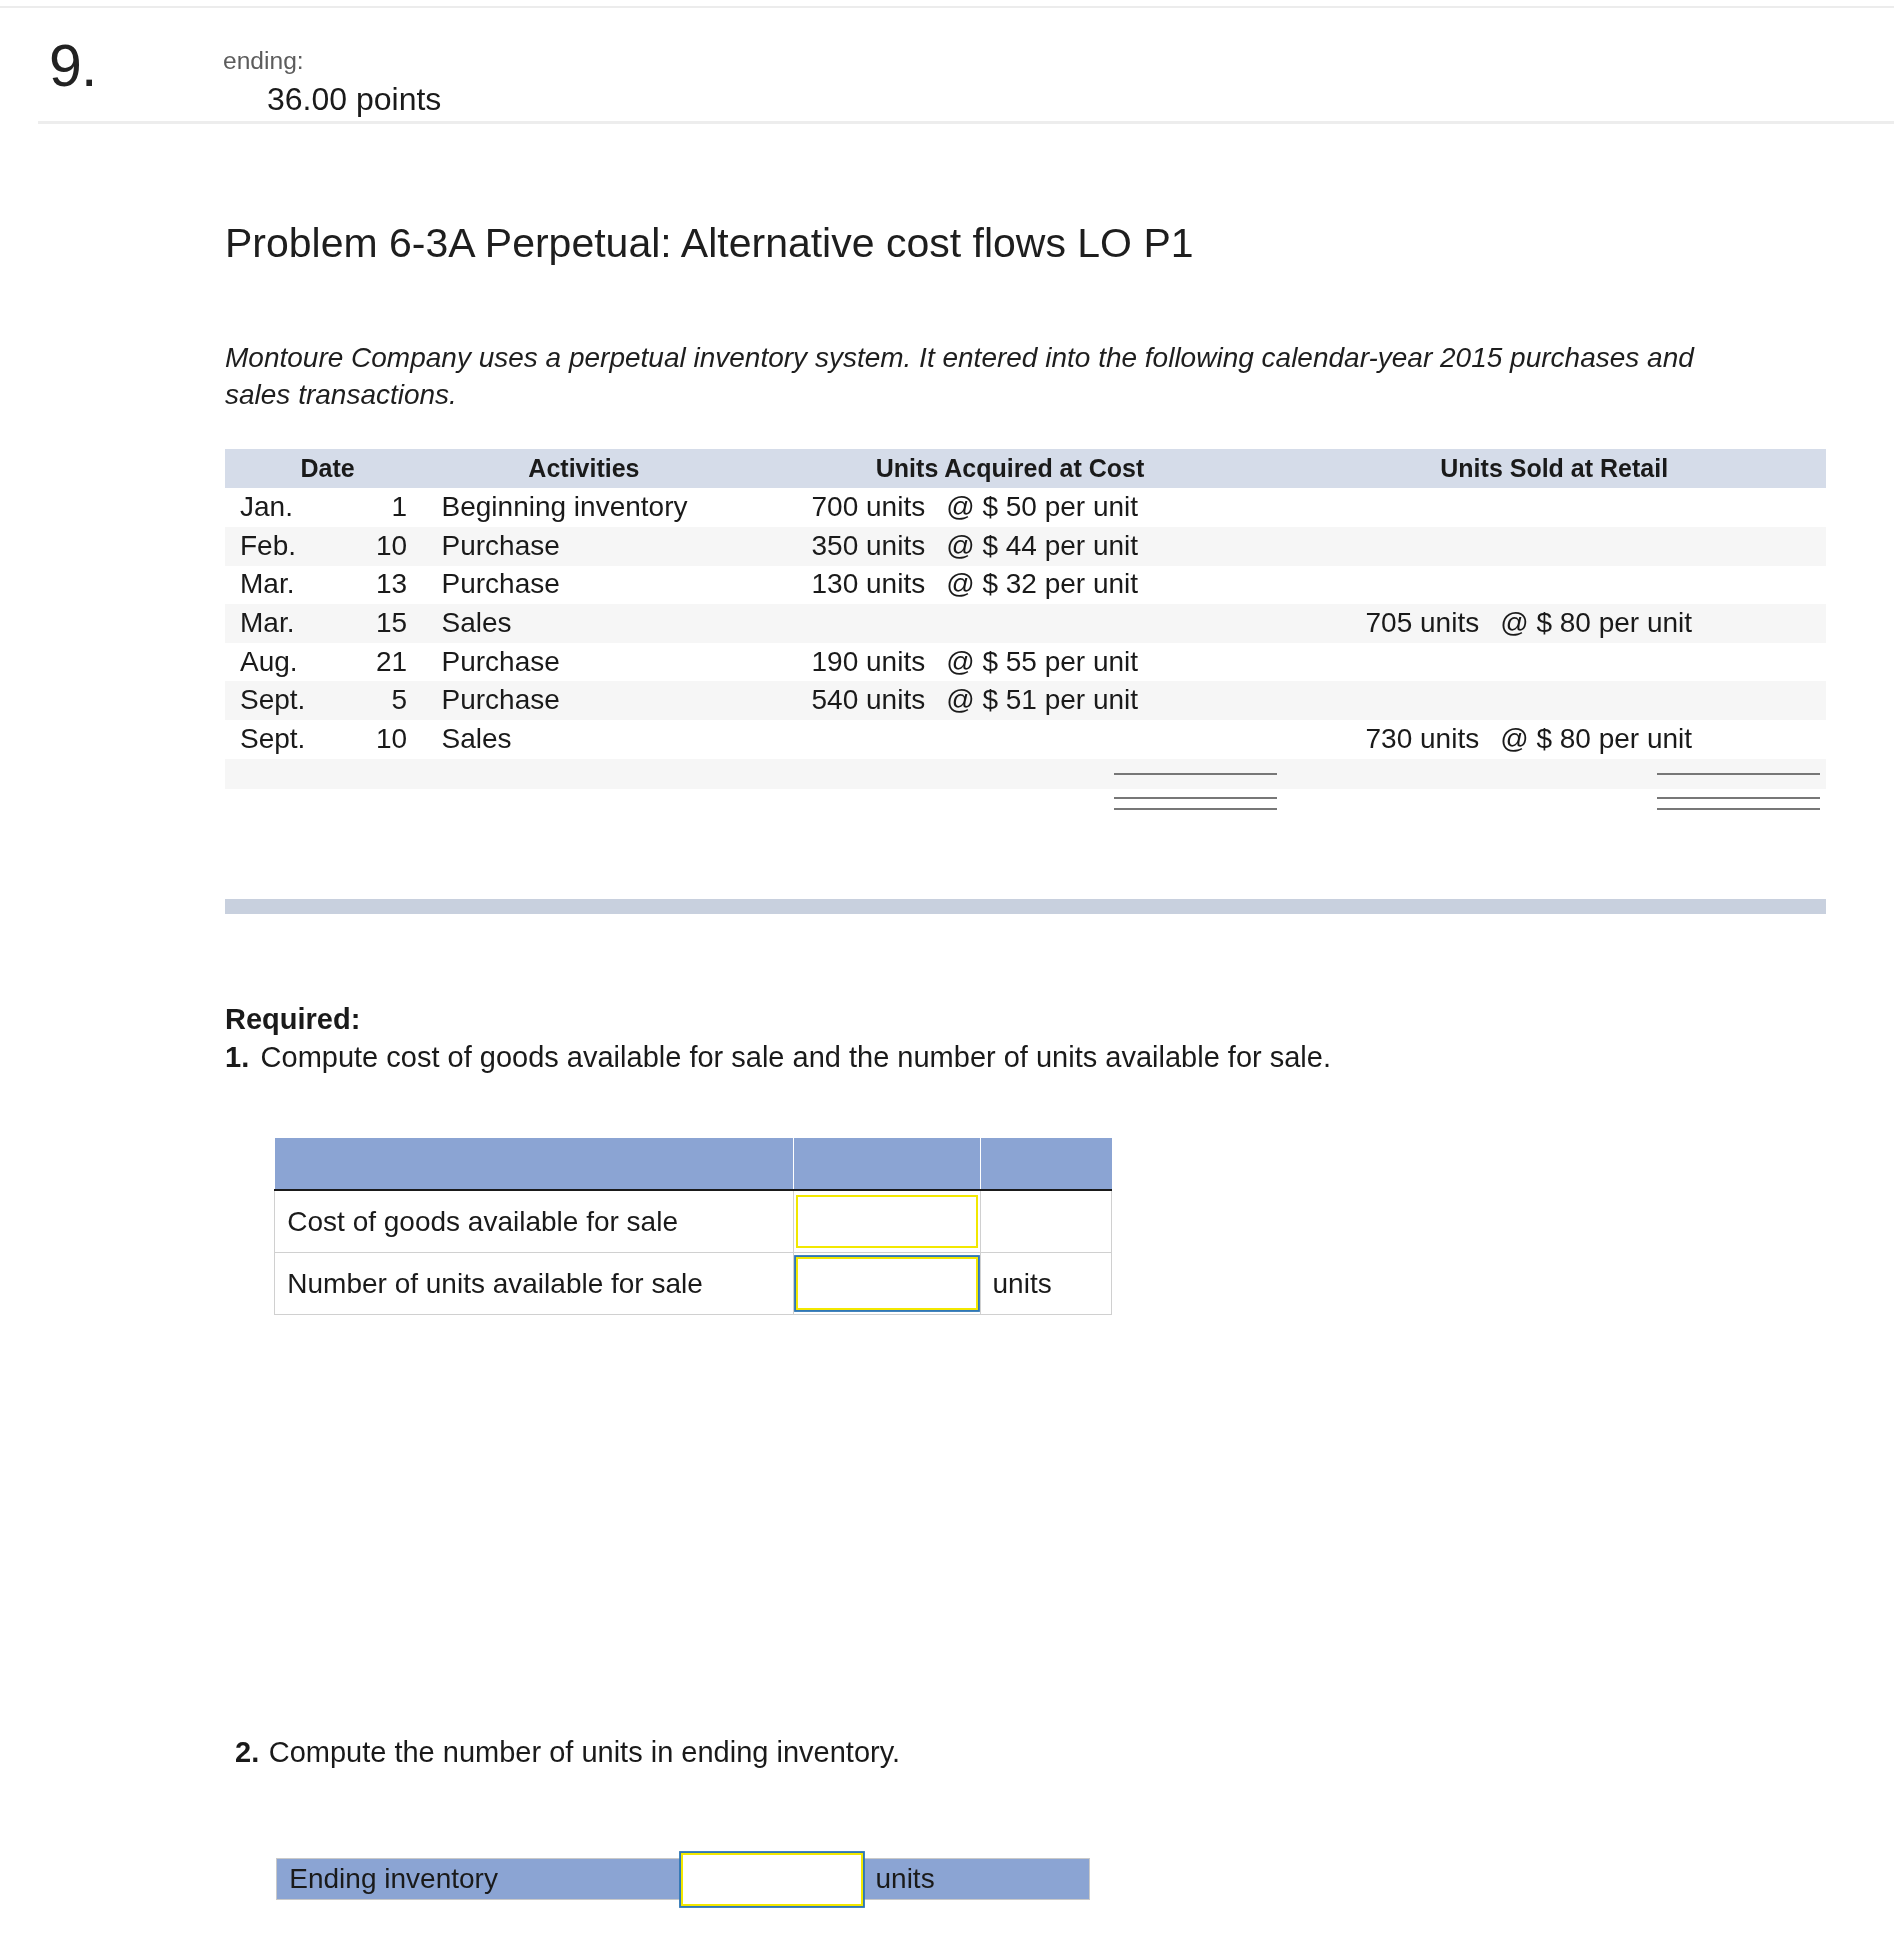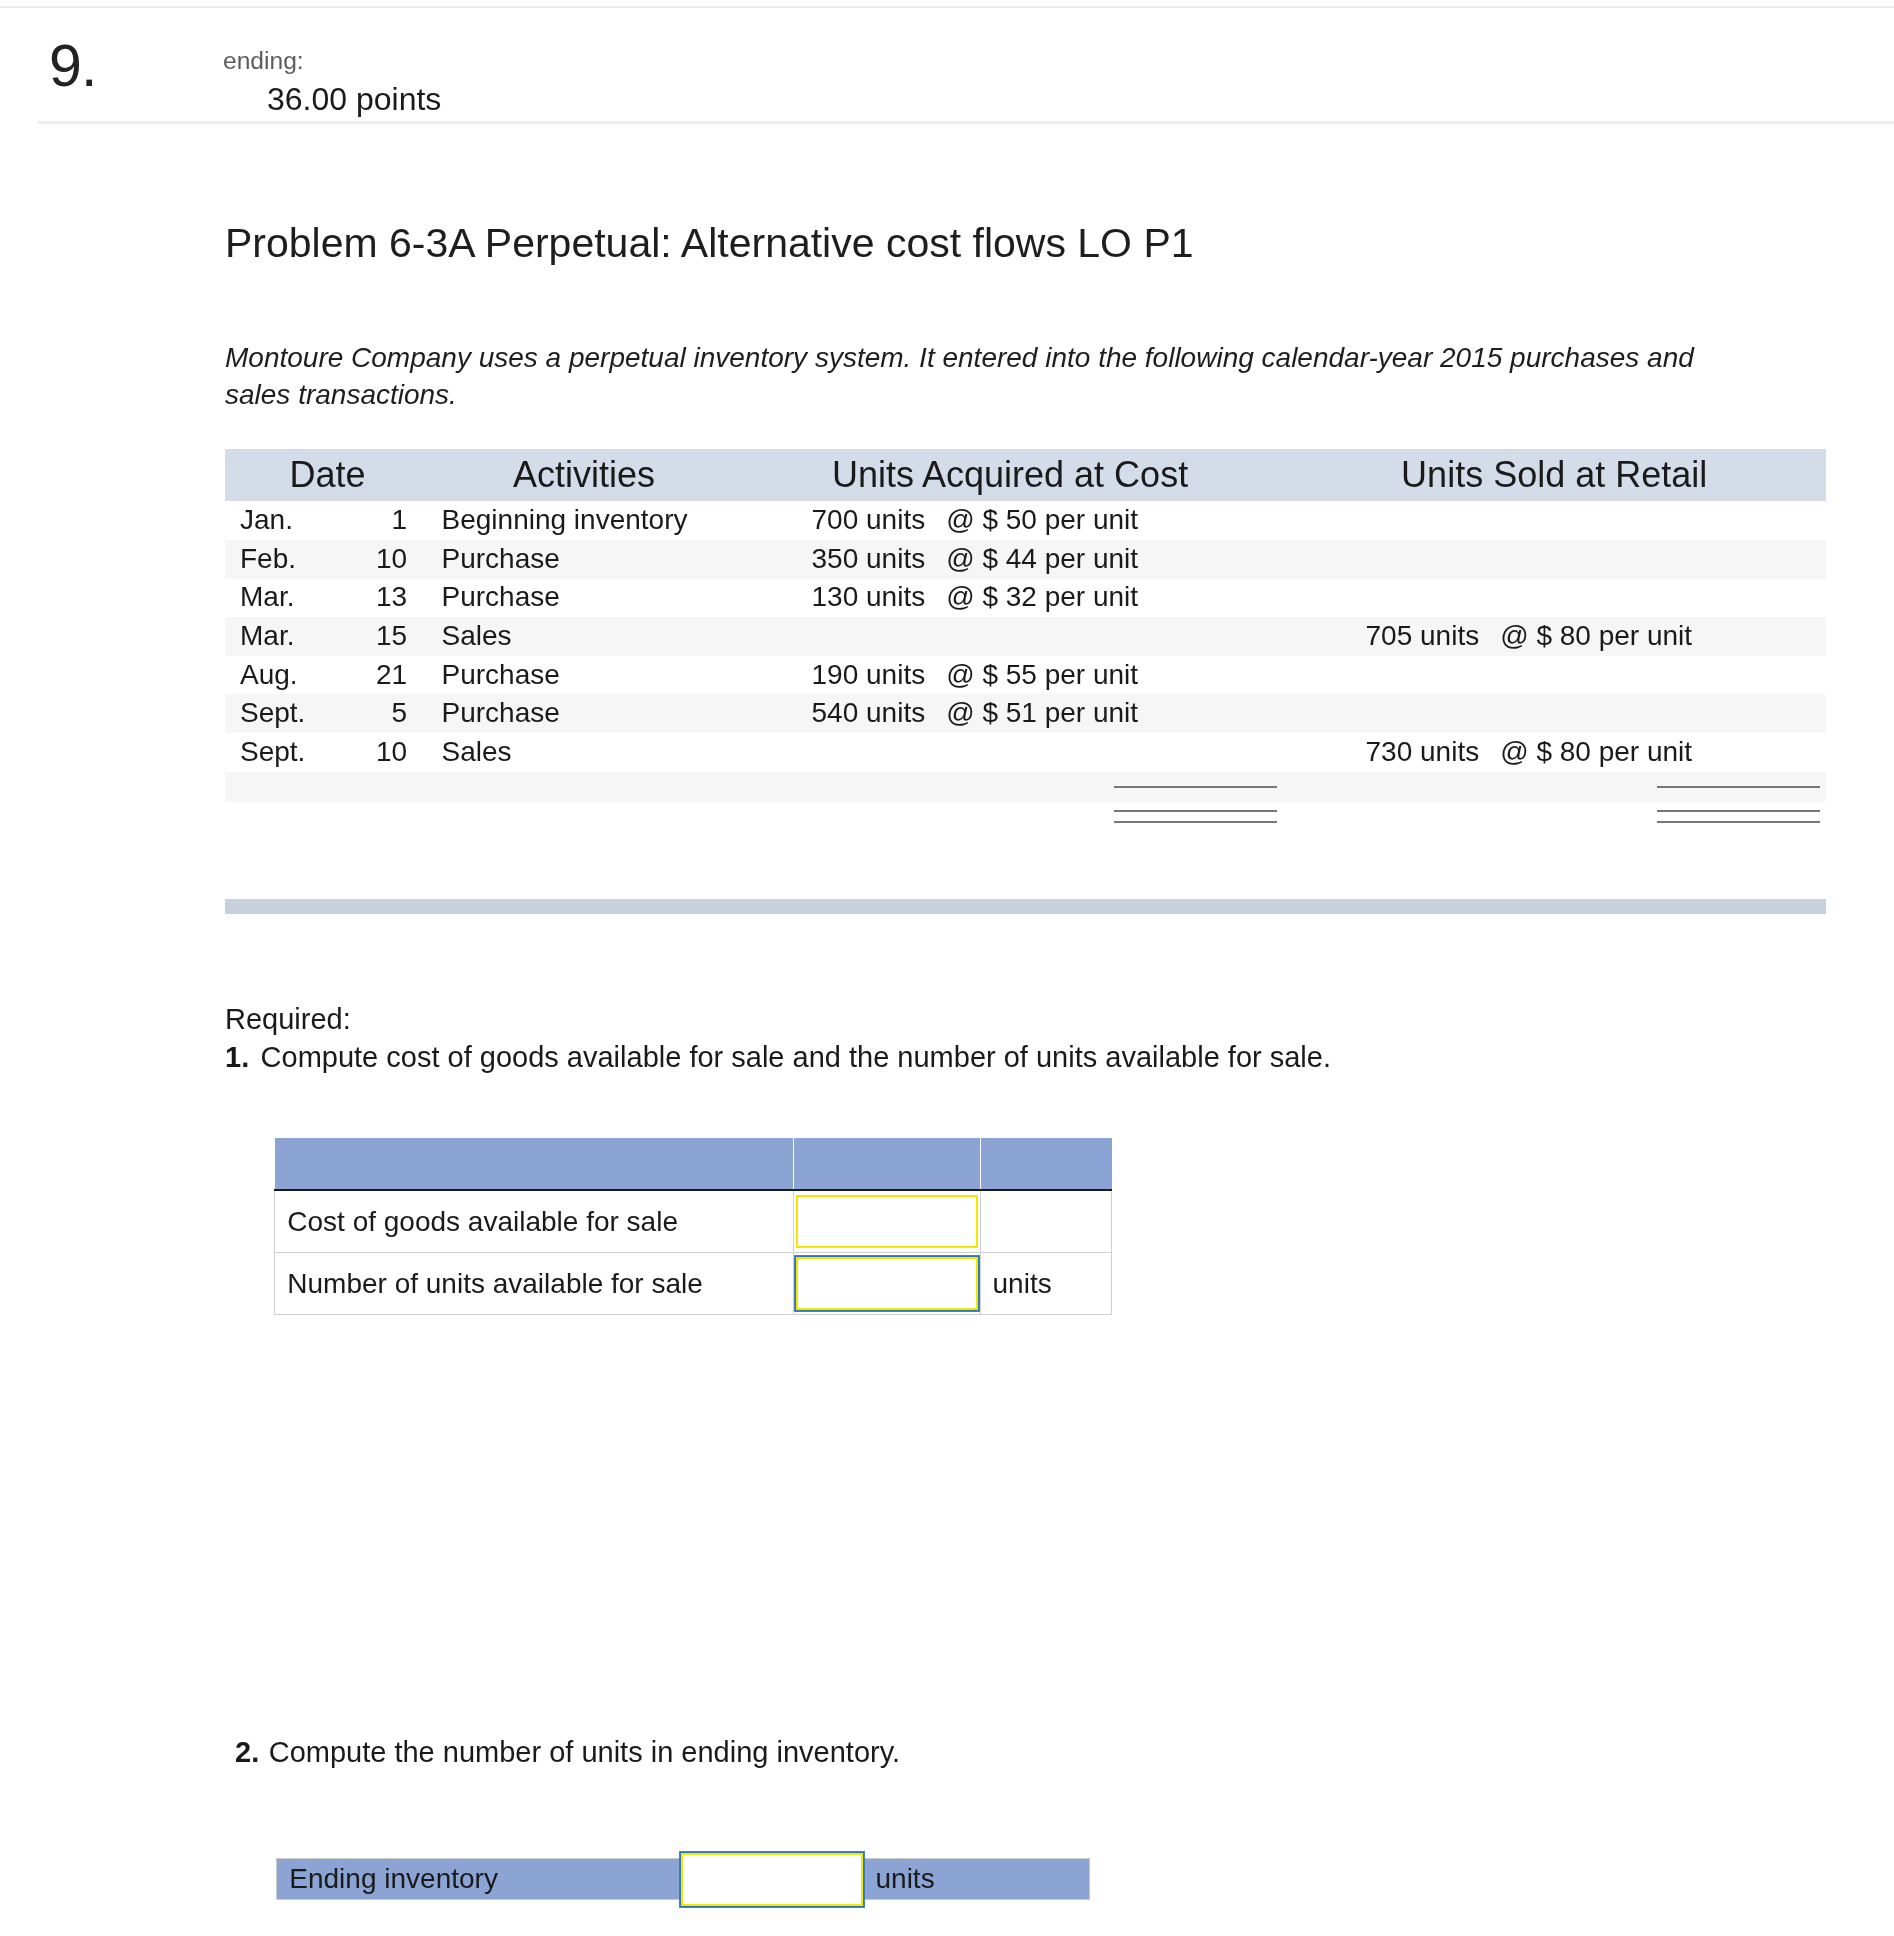"Date" #txn-table th { font-size: 36px -> 25px; font-weight: 400 -> 700 }
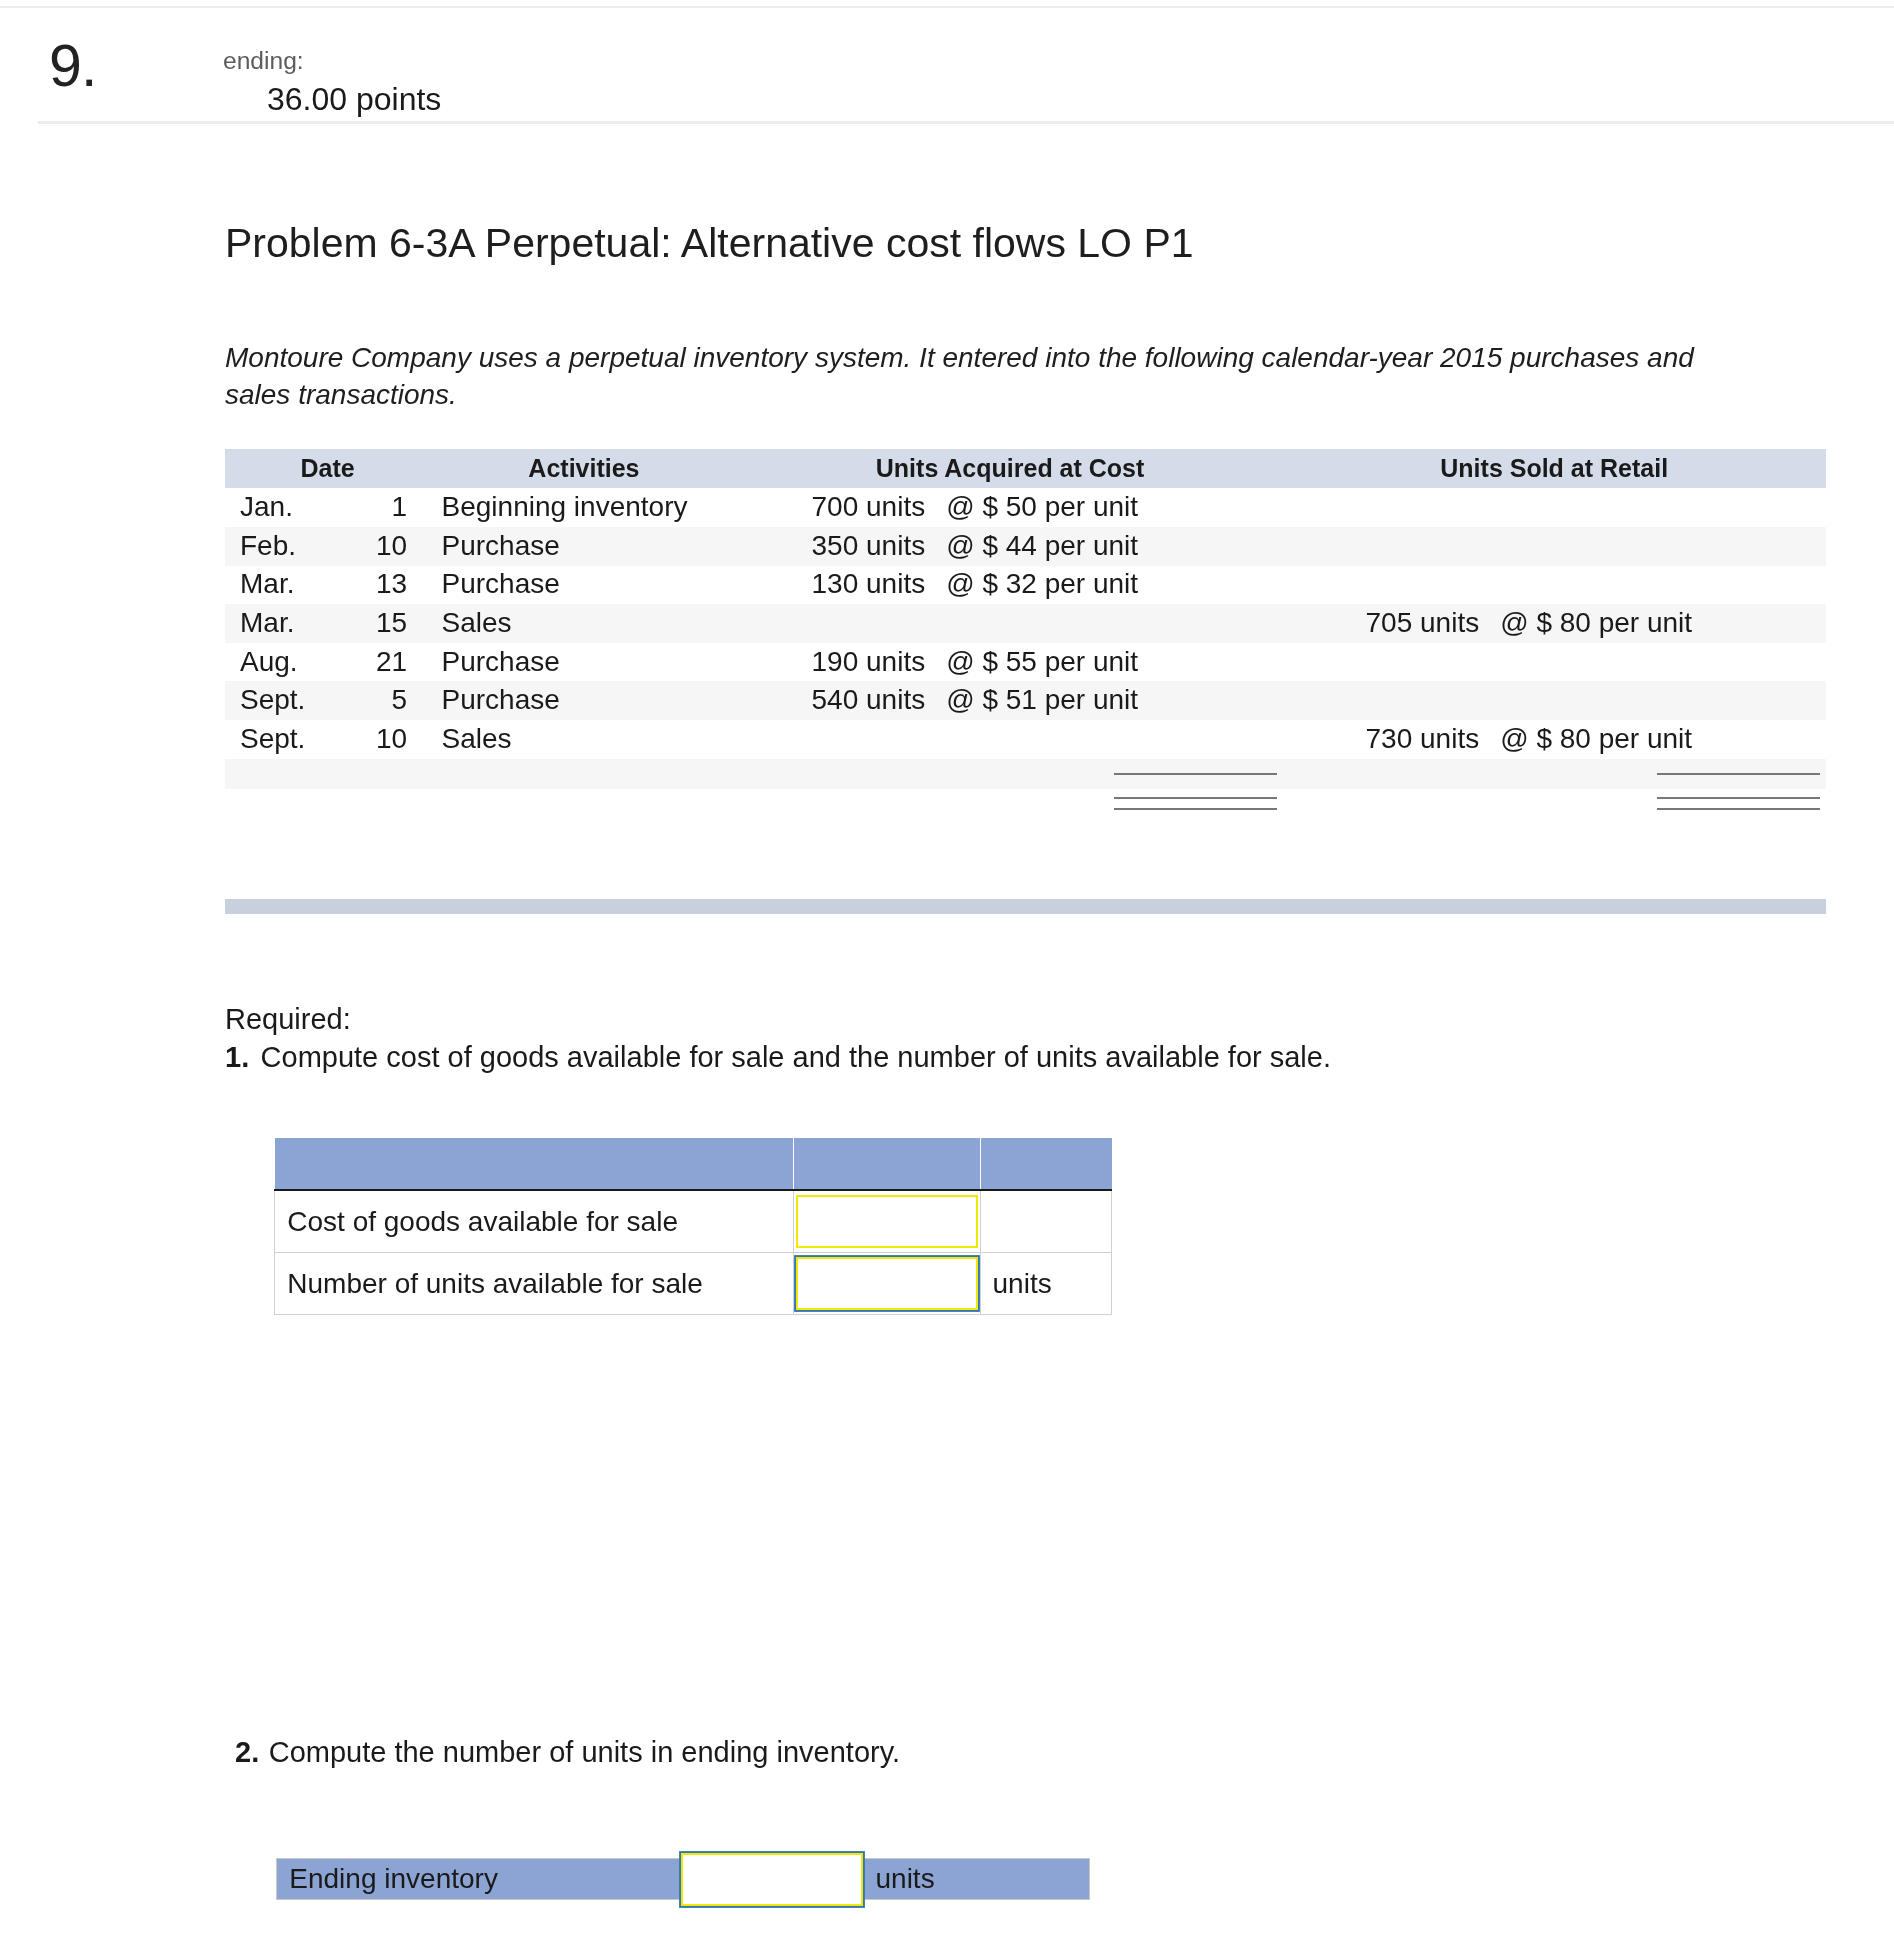"Required:" #required-label { font-weight: normal -> bold }
